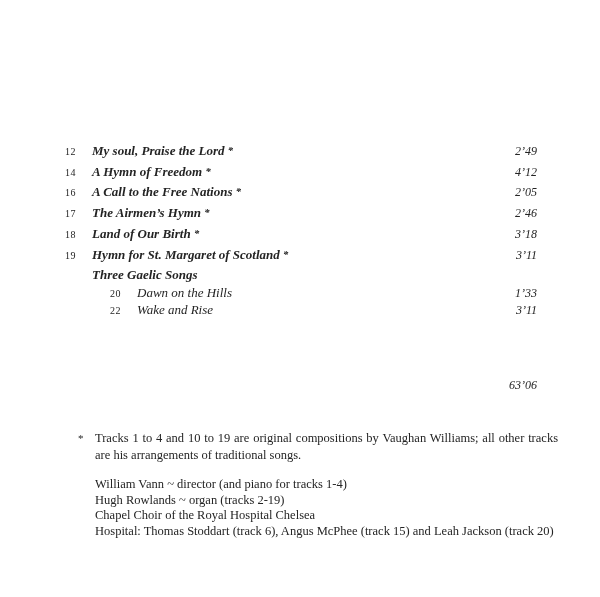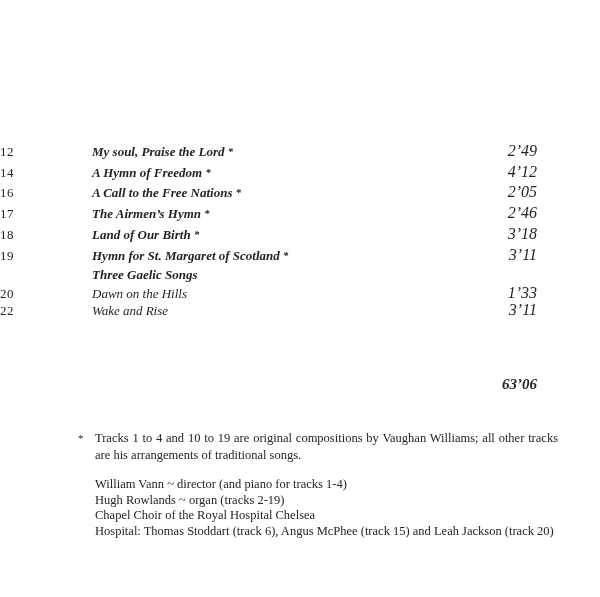"12" .tl-num { font-size: 13px -> 10px; text-align: left -> right }
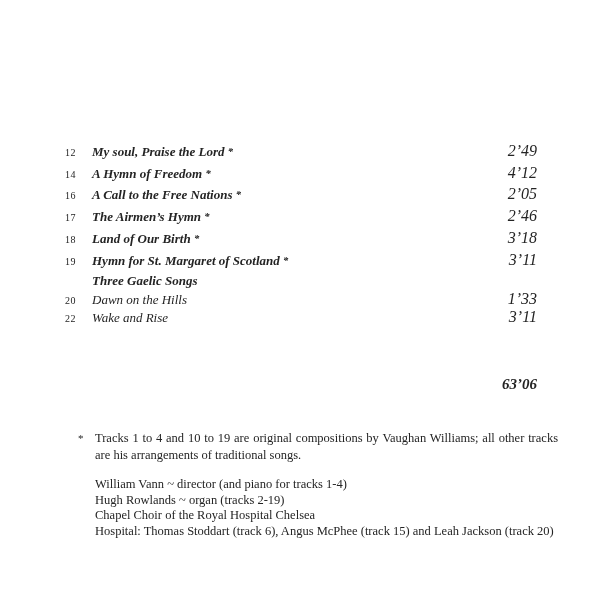"2’49" .tl-time { font-size: 16px -> 12px }
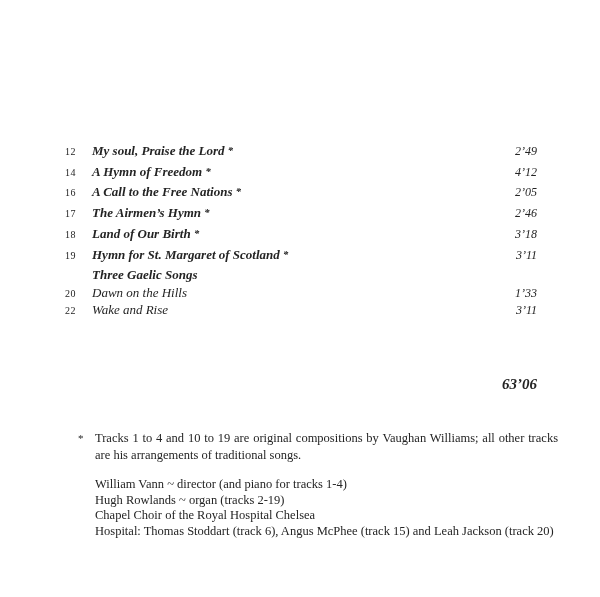"20" .tl-row.regular { margin-left: none -> 45px }
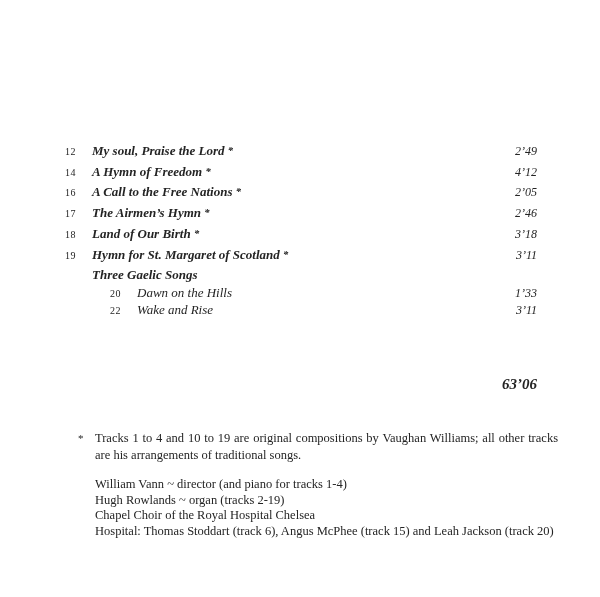"63’06" .total-duration { font-size: 15px -> 12px; font-weight: bold -> normal }
